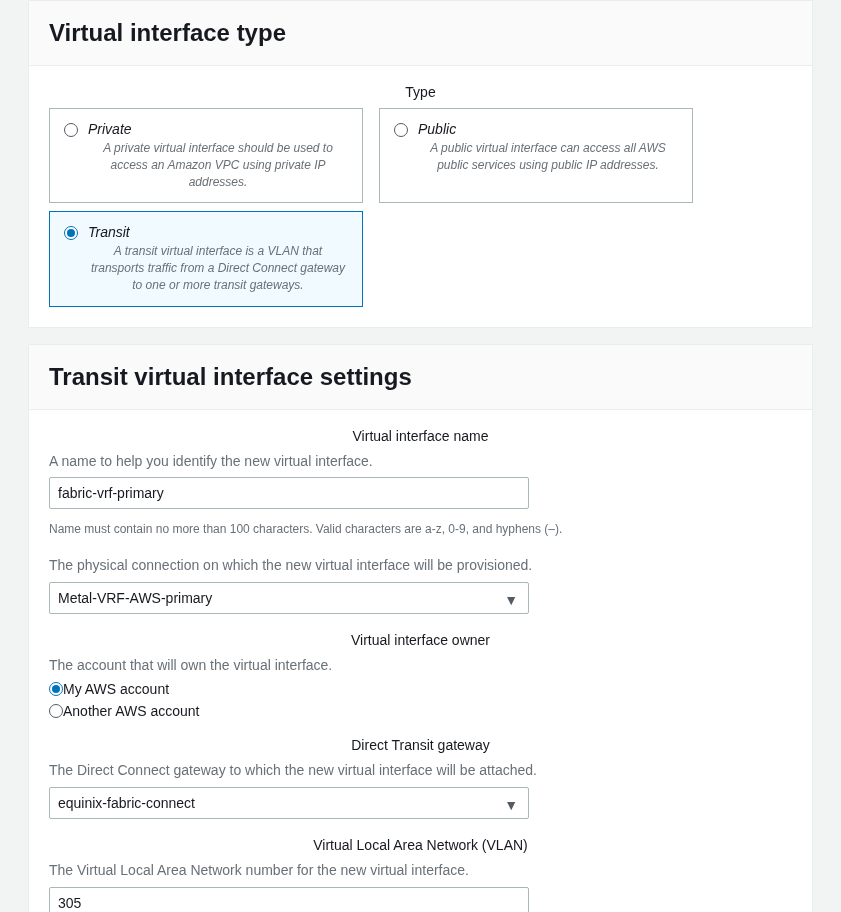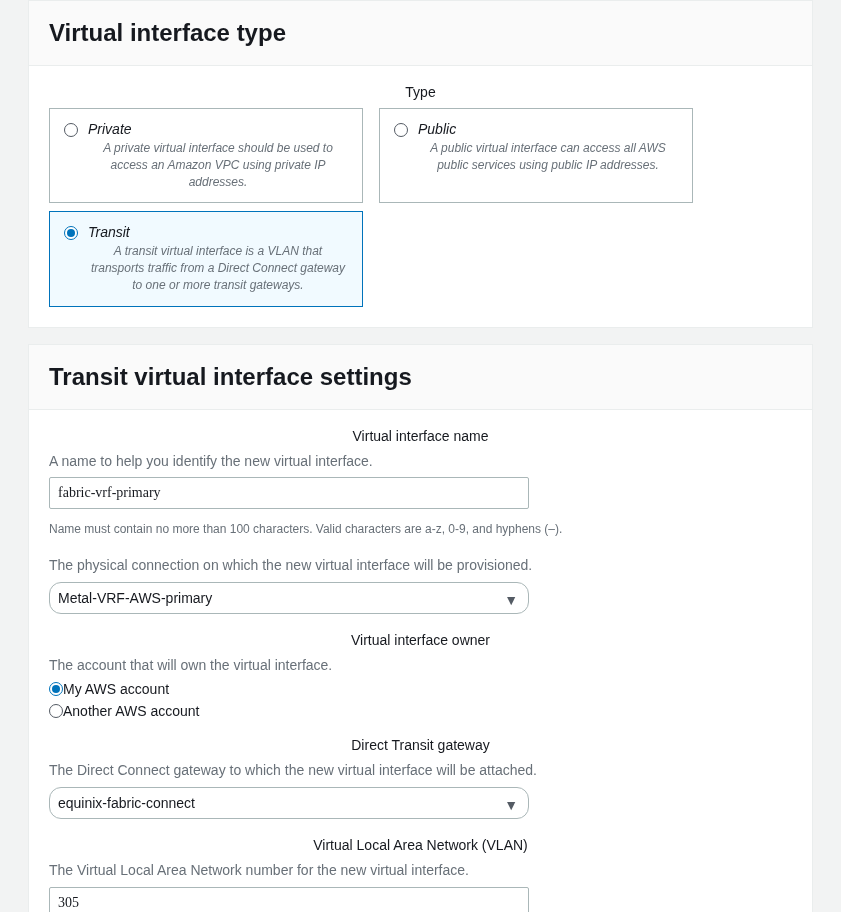"fabric-vrf-primary" .text-input, .select-input { font-family: Liberation Serif, serif -> Liberation Sans, sans-serif }
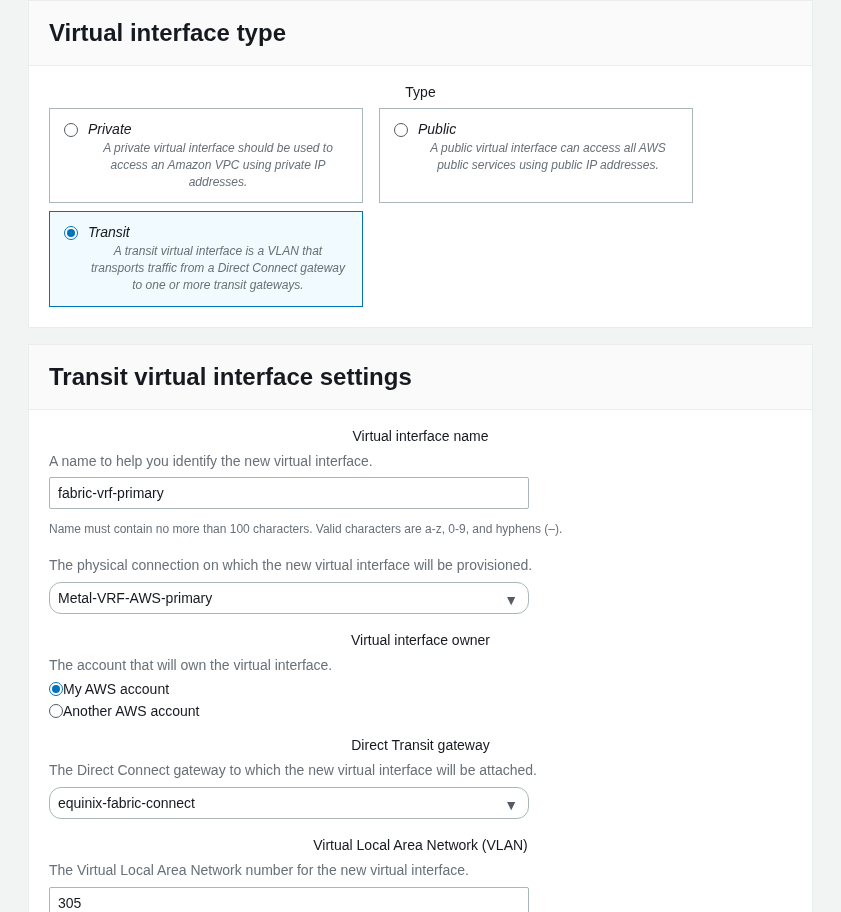"Metal-VRF-AWS-primary" .select-display { border-radius: 12px -> 2px }
